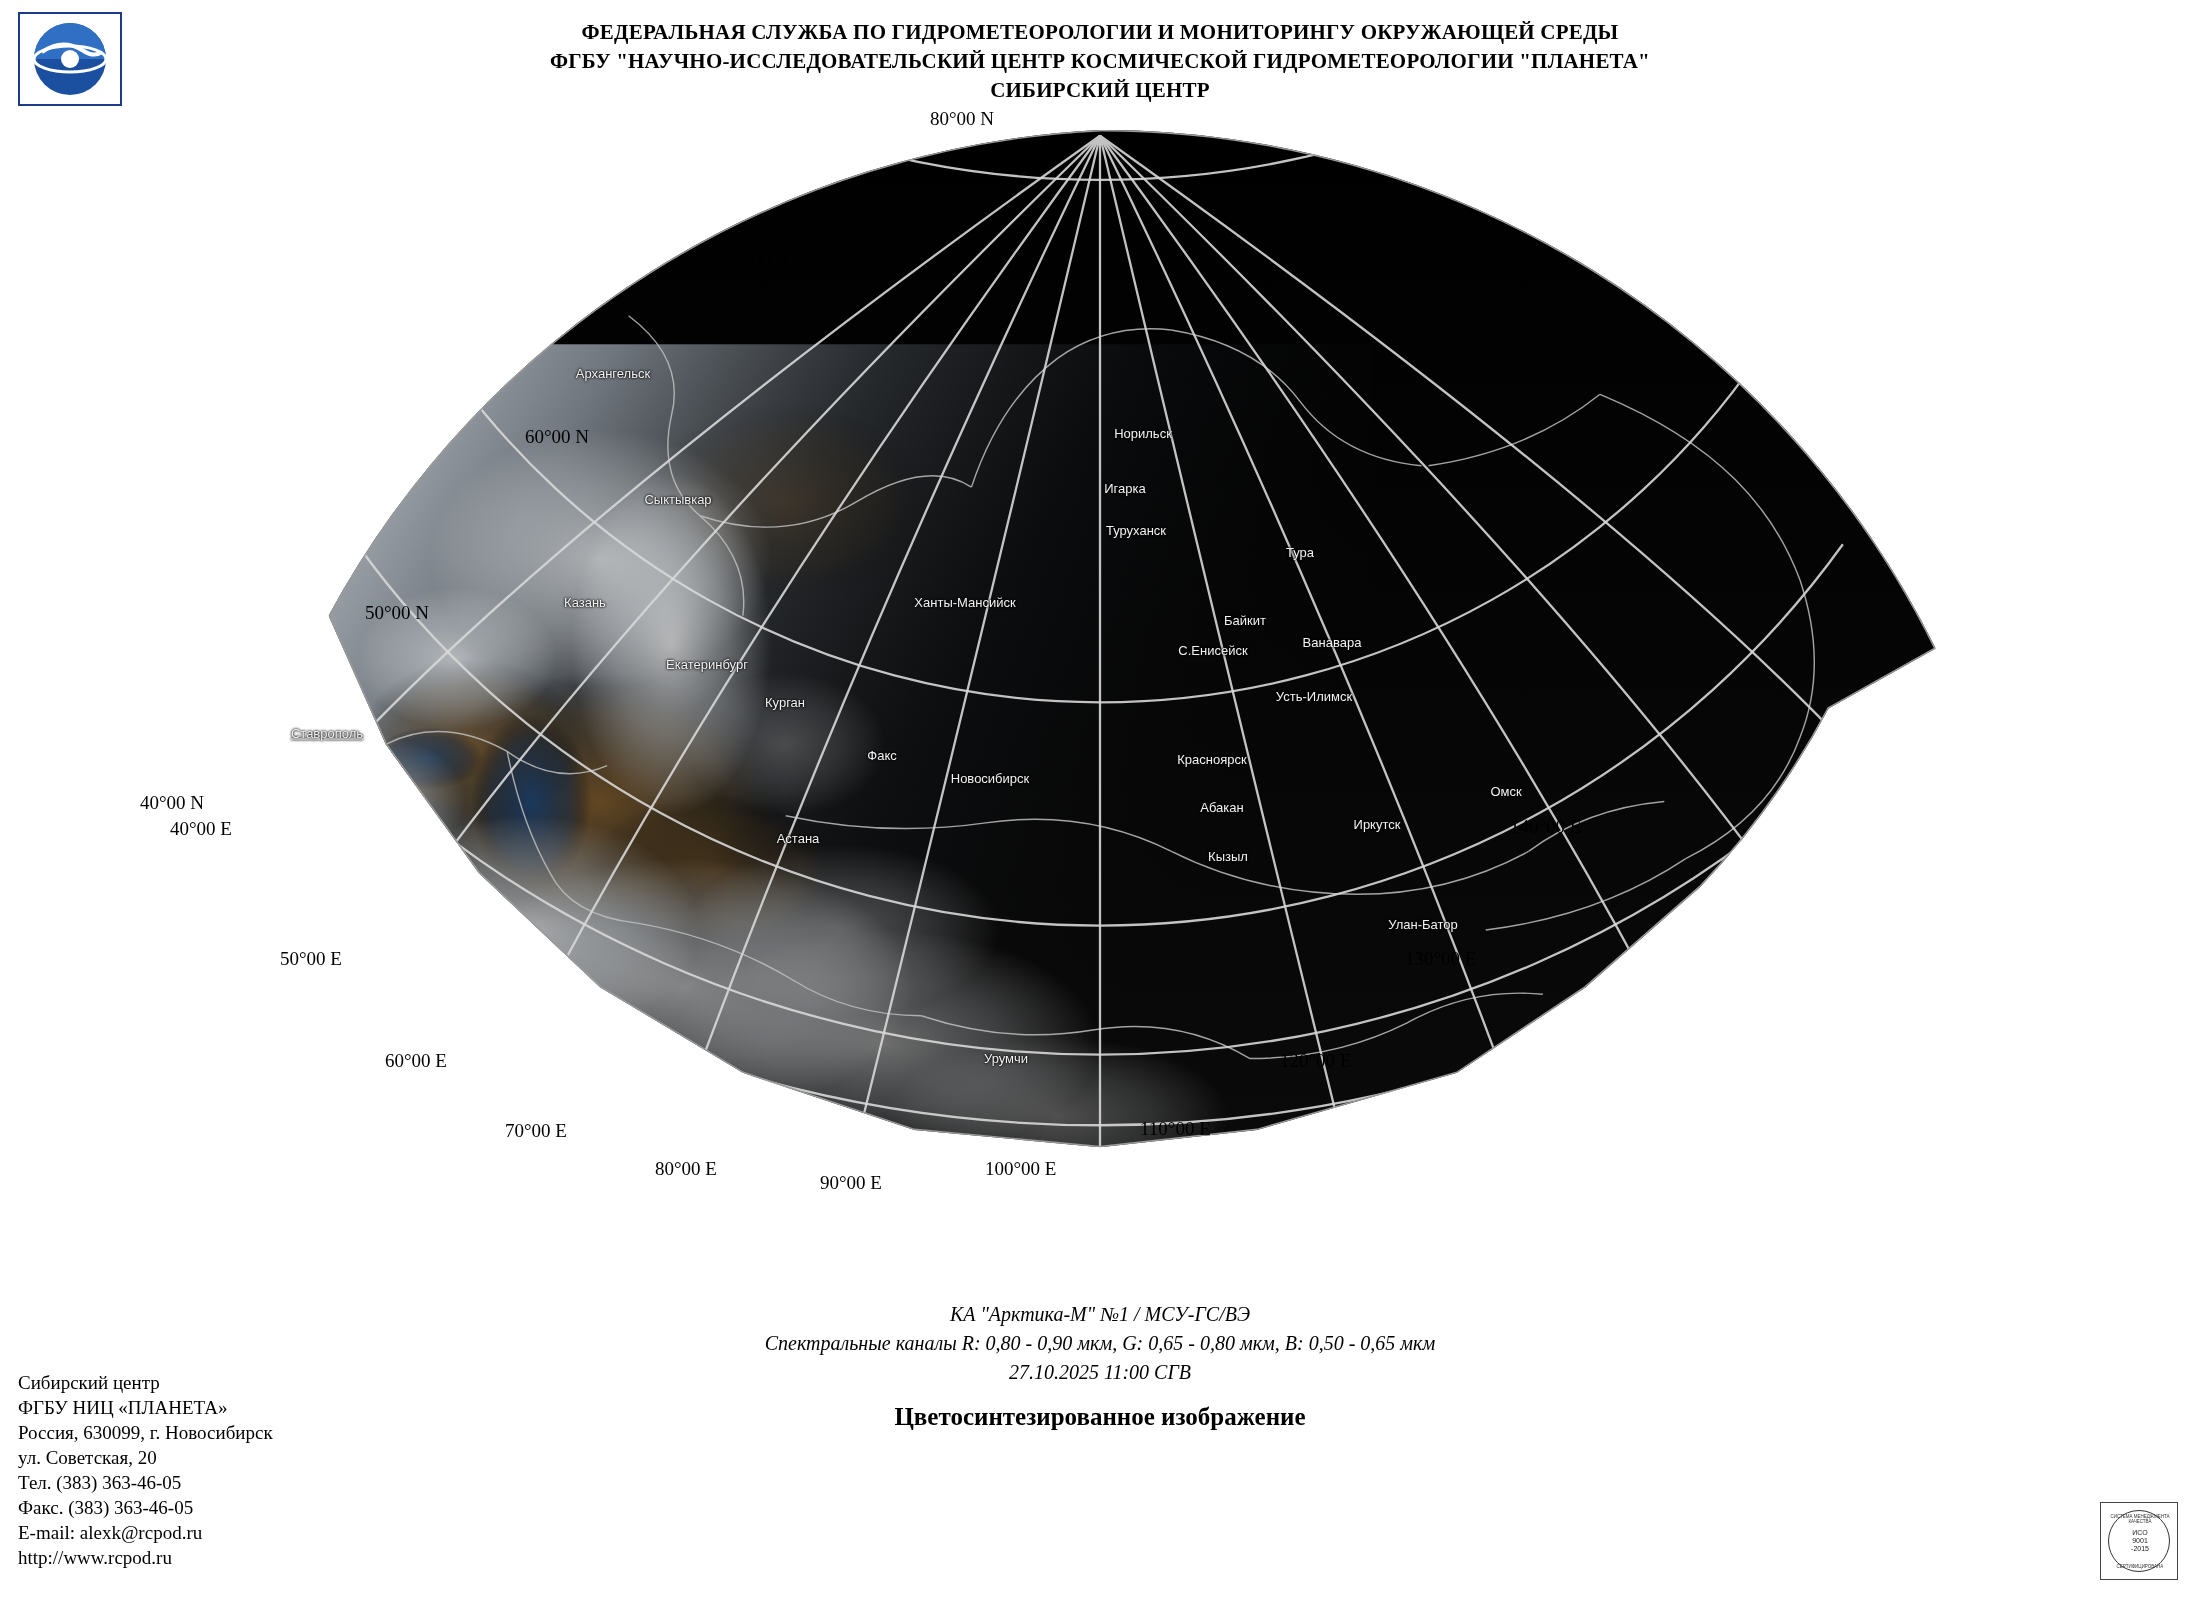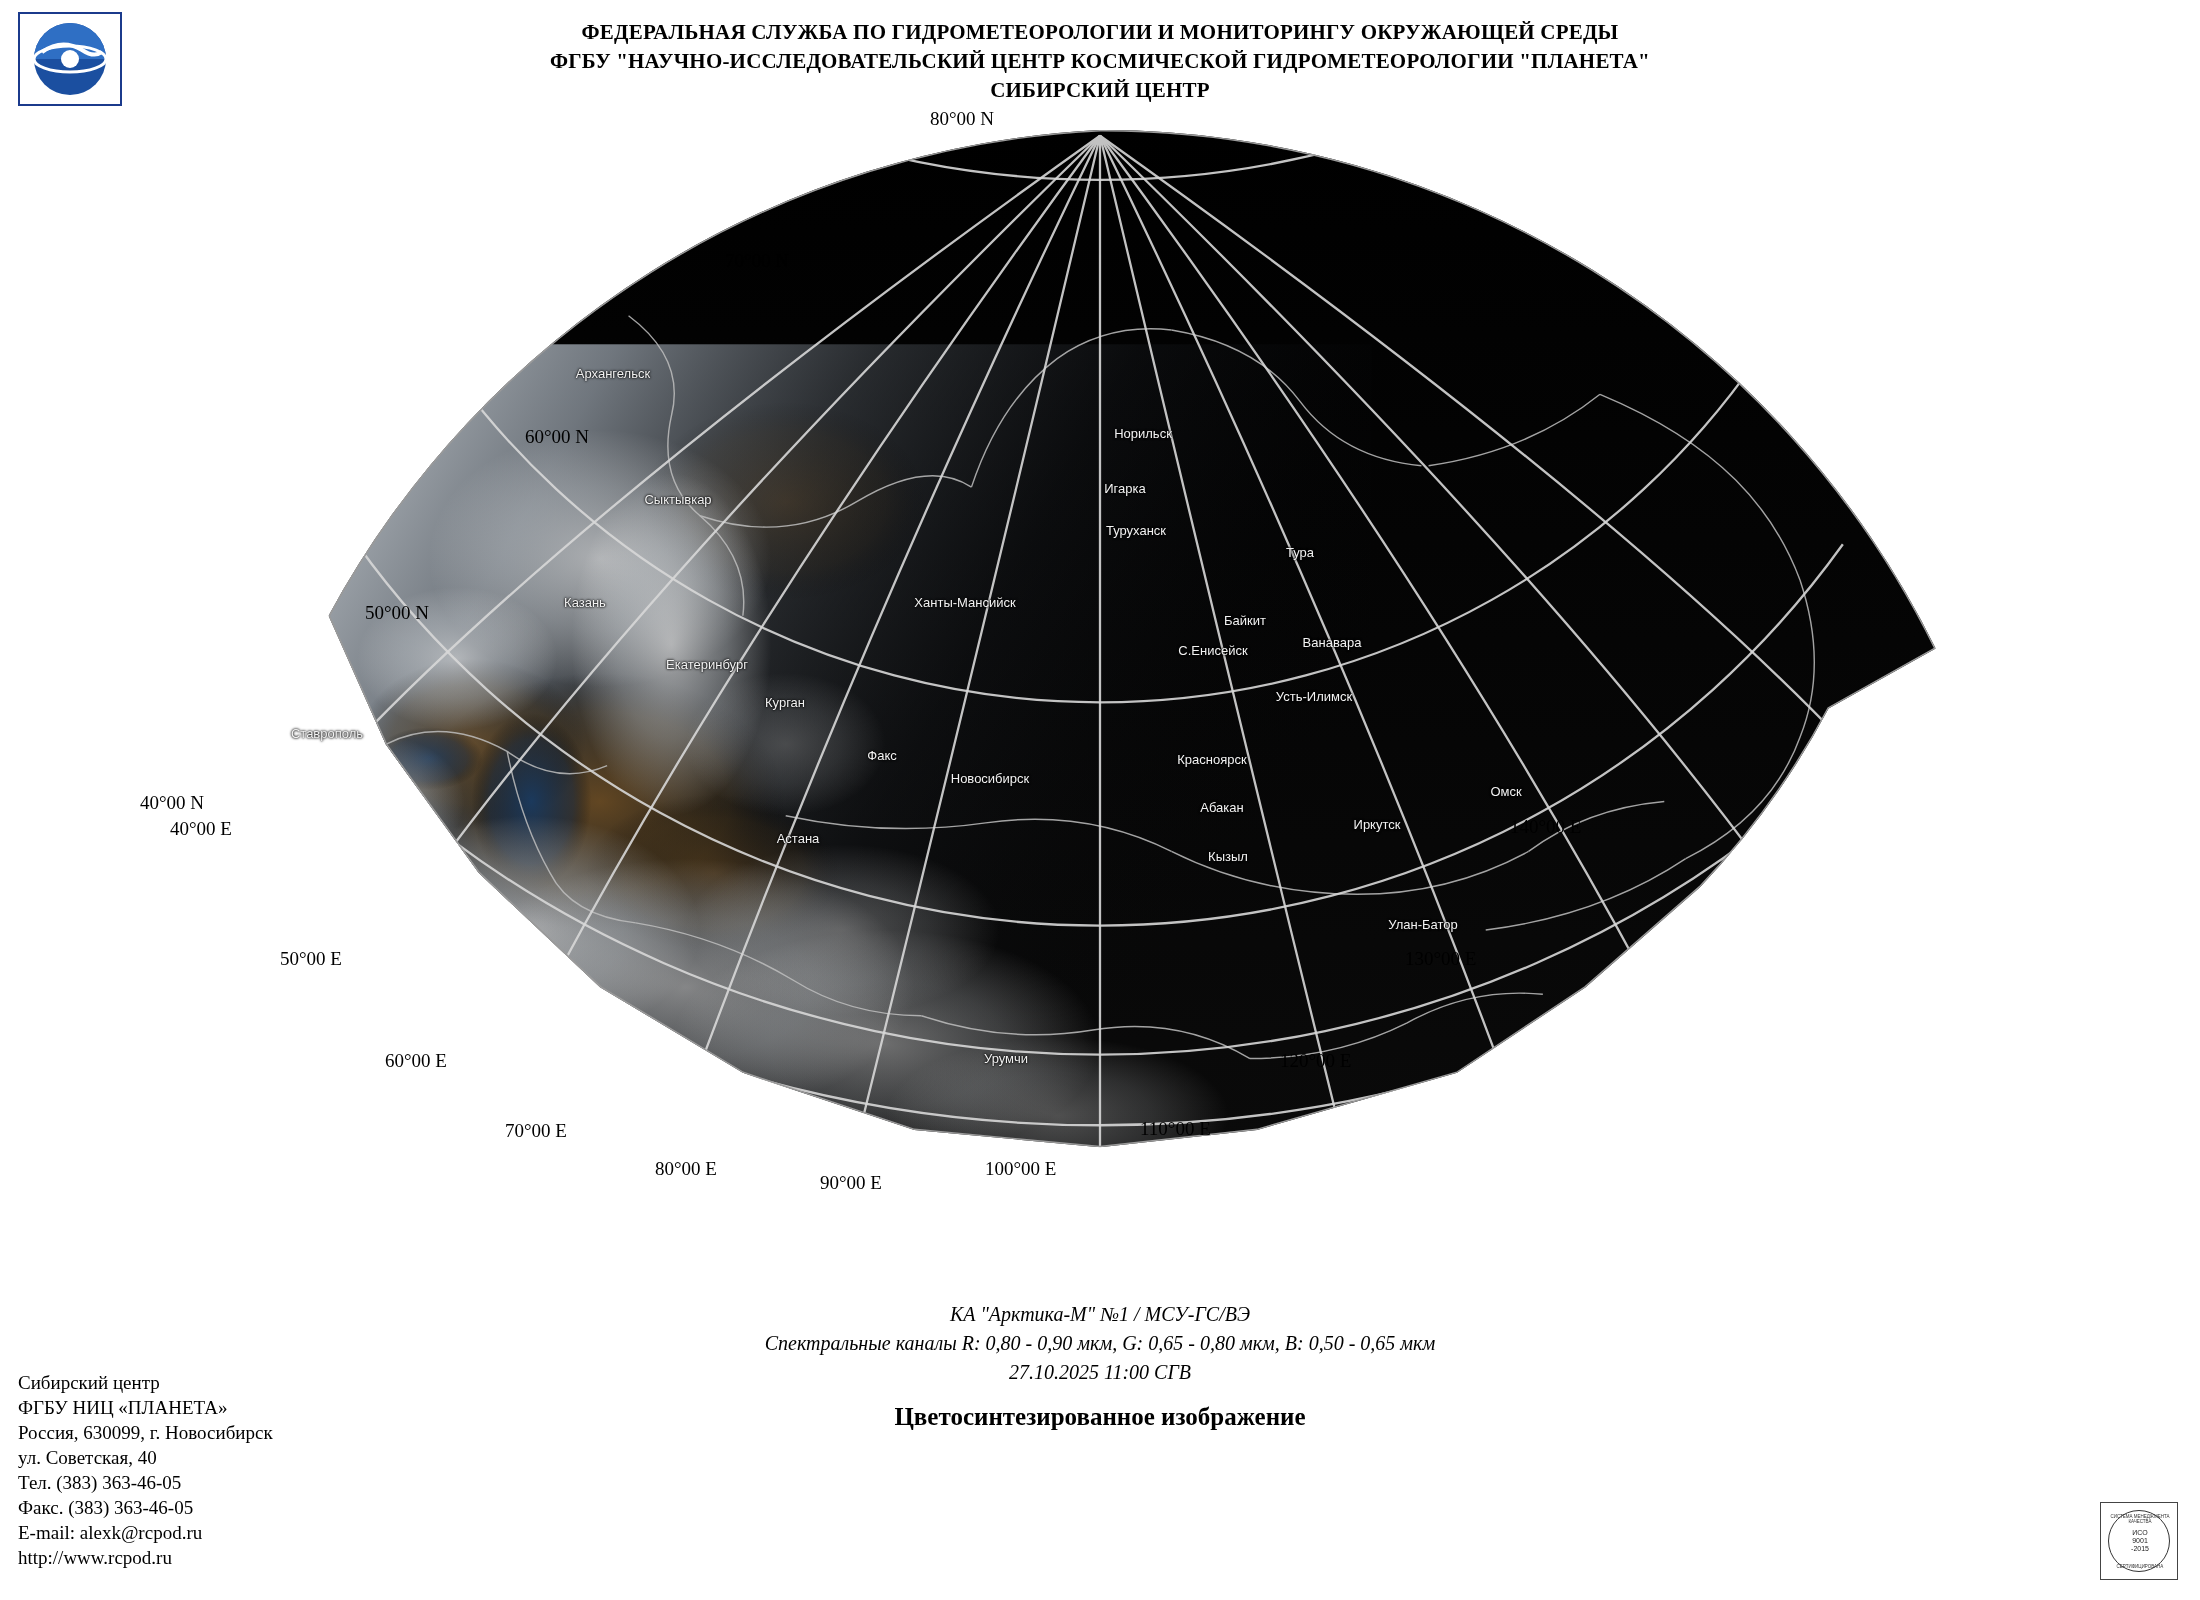"Ставрополь" div.city-label { text-decoration: none -> underline }
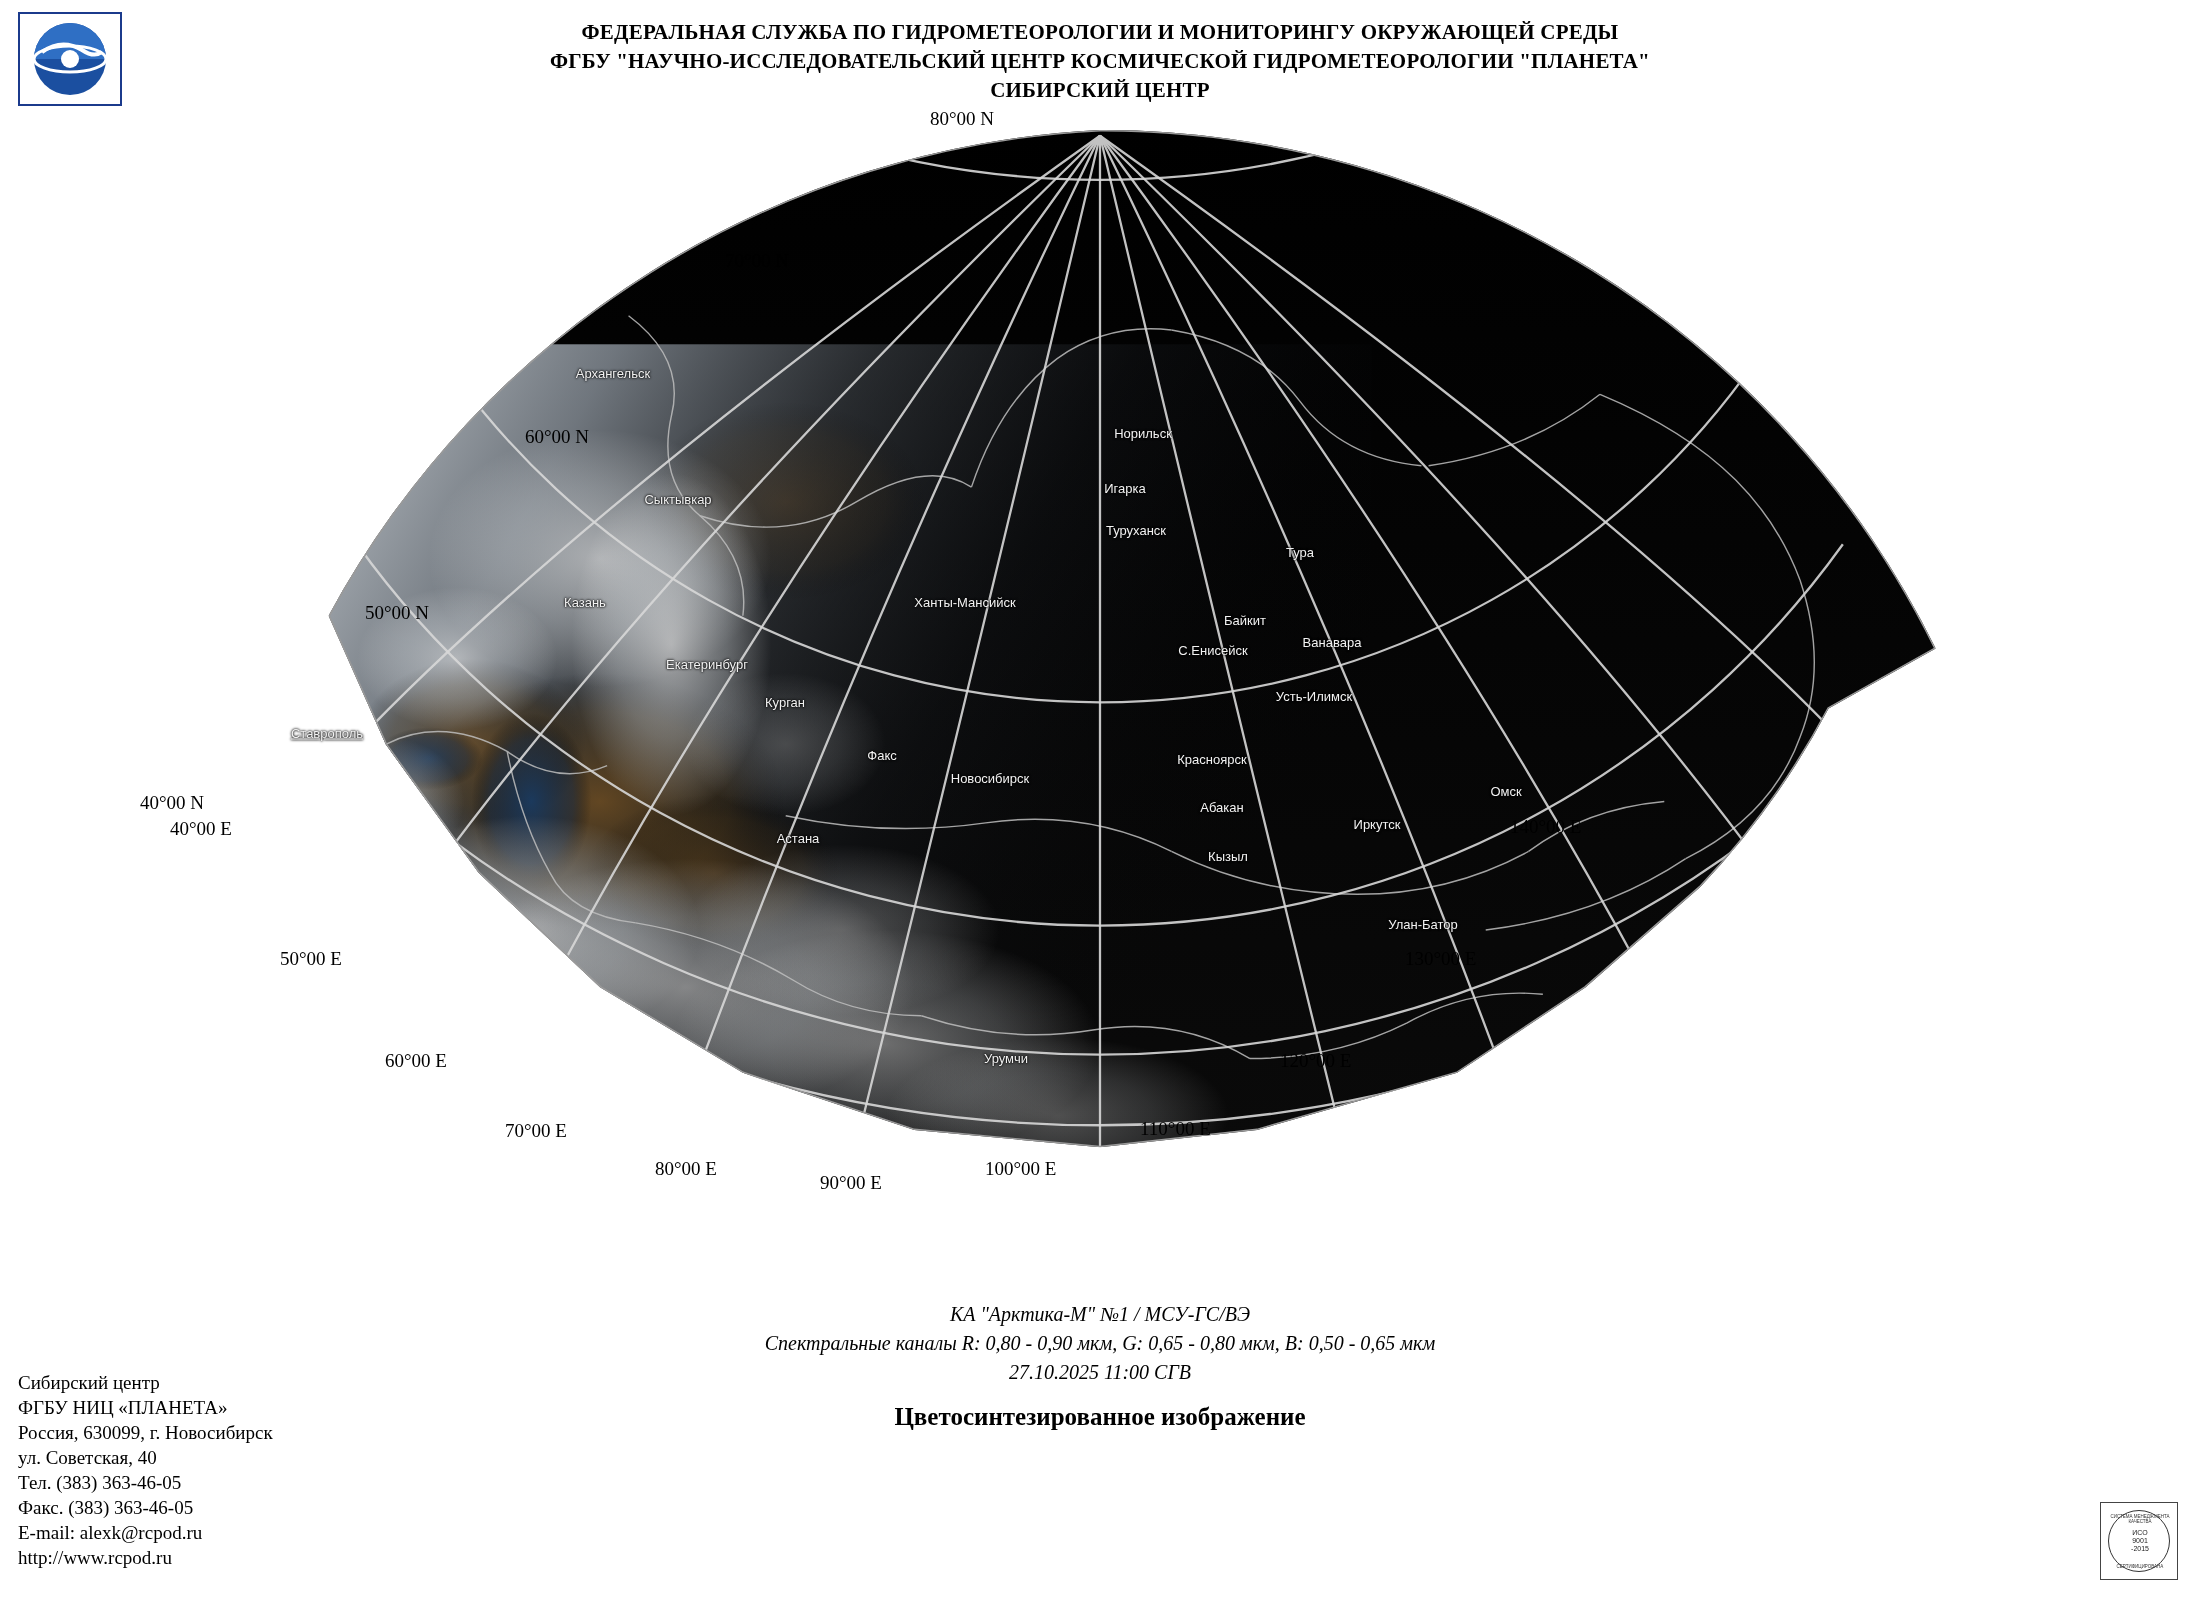"ул. Советская, 40" div { text: 40 -> 20 }
